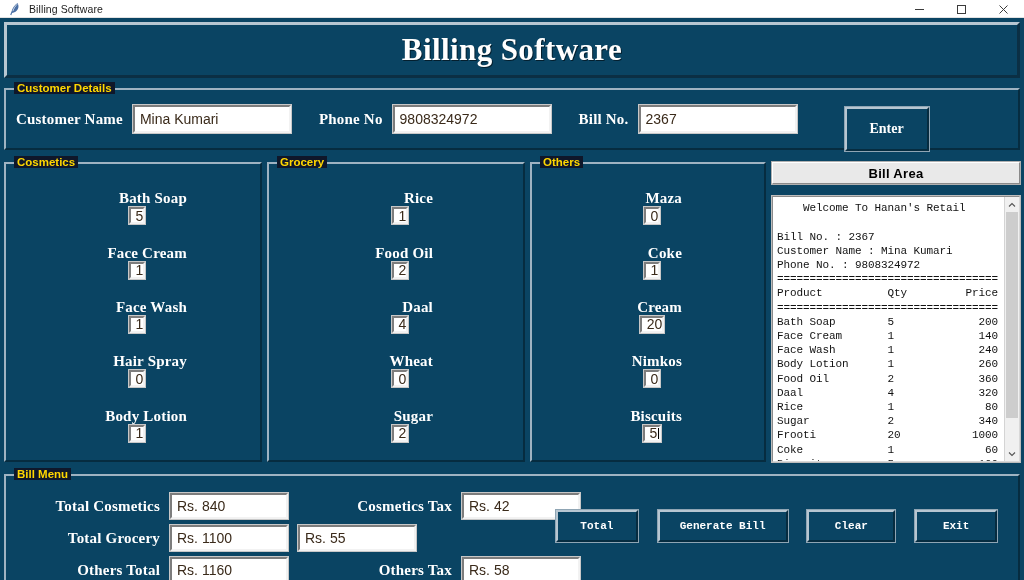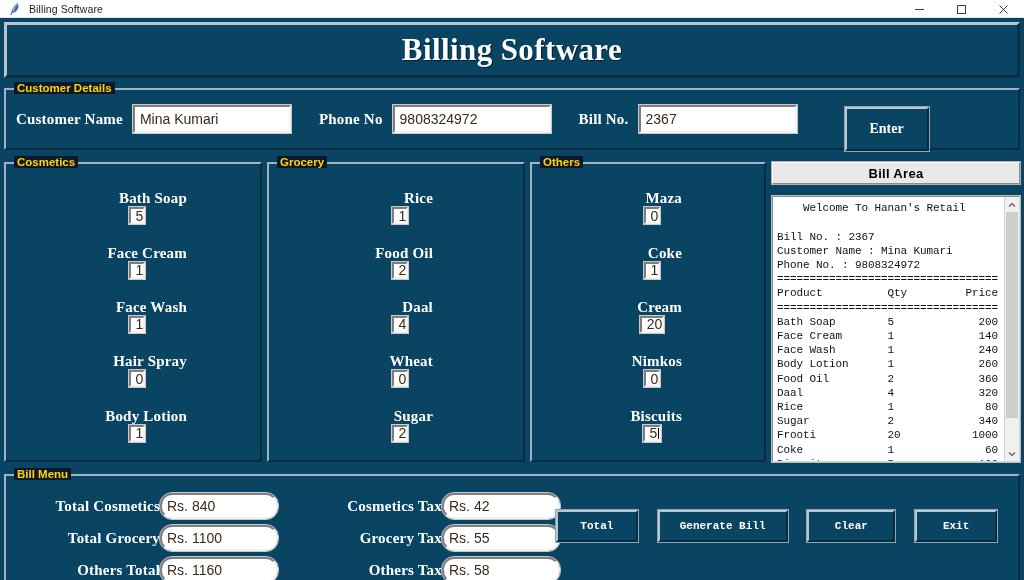"Rs. 840" .menu-row .field { border-radius: 12px -> none; margin-left: 0 -> 10px }
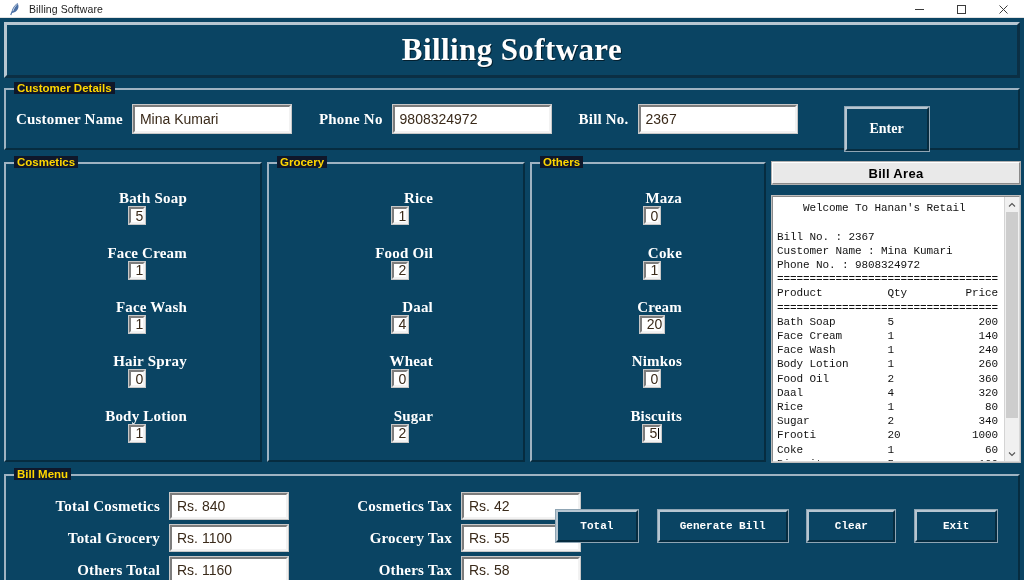"Grocery Tax" span.lbl { html: <span>Grocery Tax</span> -> none }
